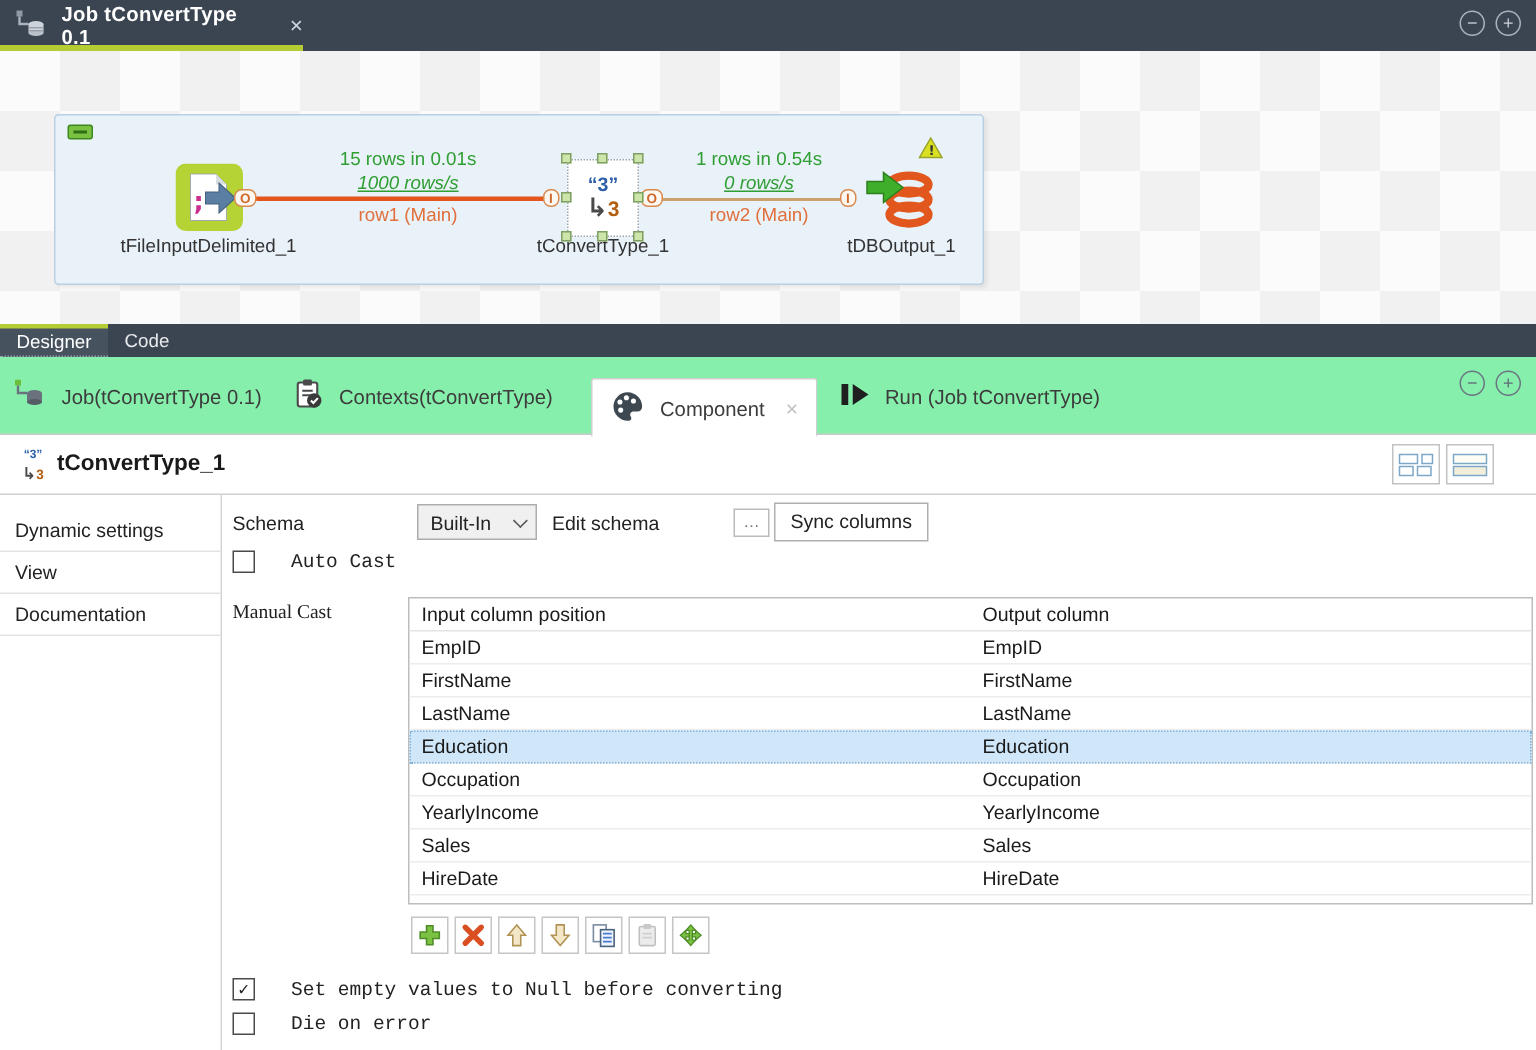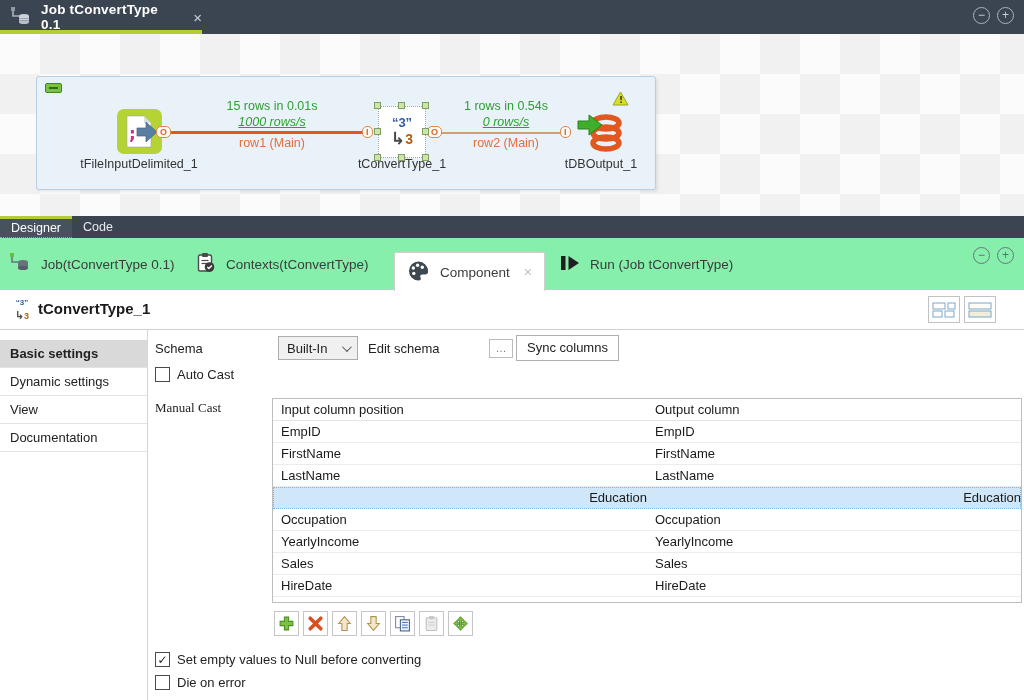"Basic settings" div.sb-item { html: <div>Basic settings</div> -> none }
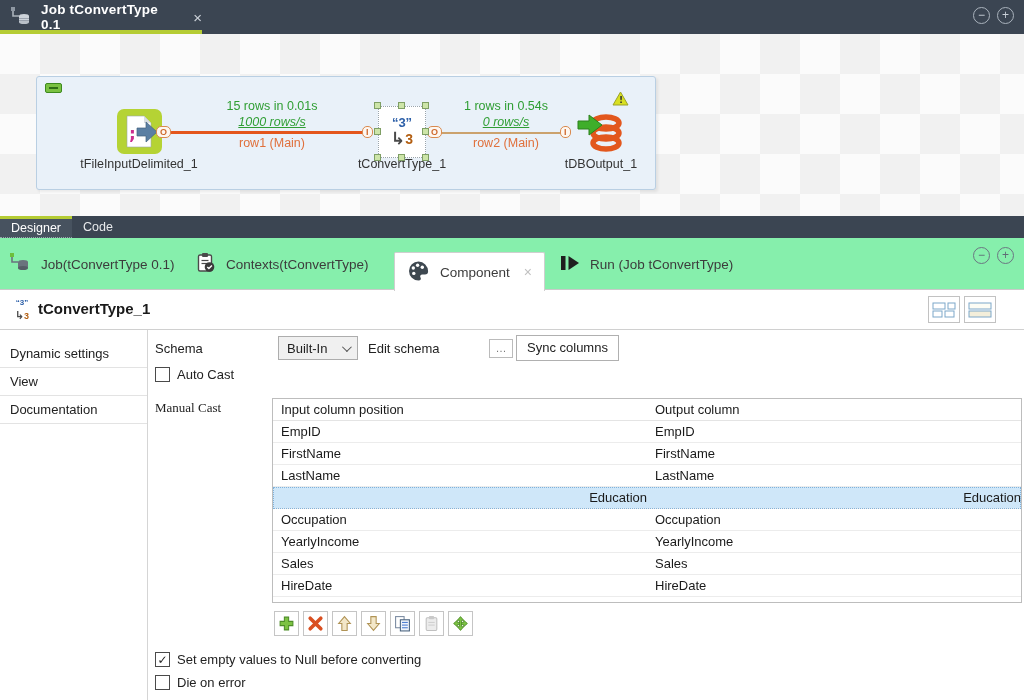"Auto Cast" .checkline { font-family: none -> Liberation Mono, monospace; gap: 7px -> 24px }
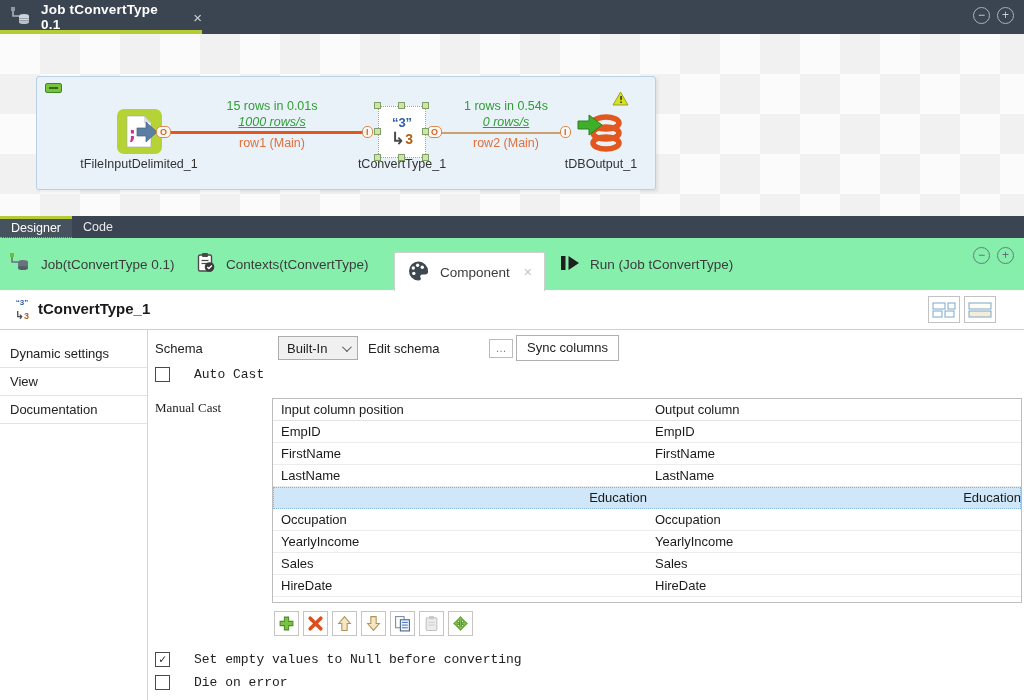"Education" .t-row.selected { text-align: right -> none }
